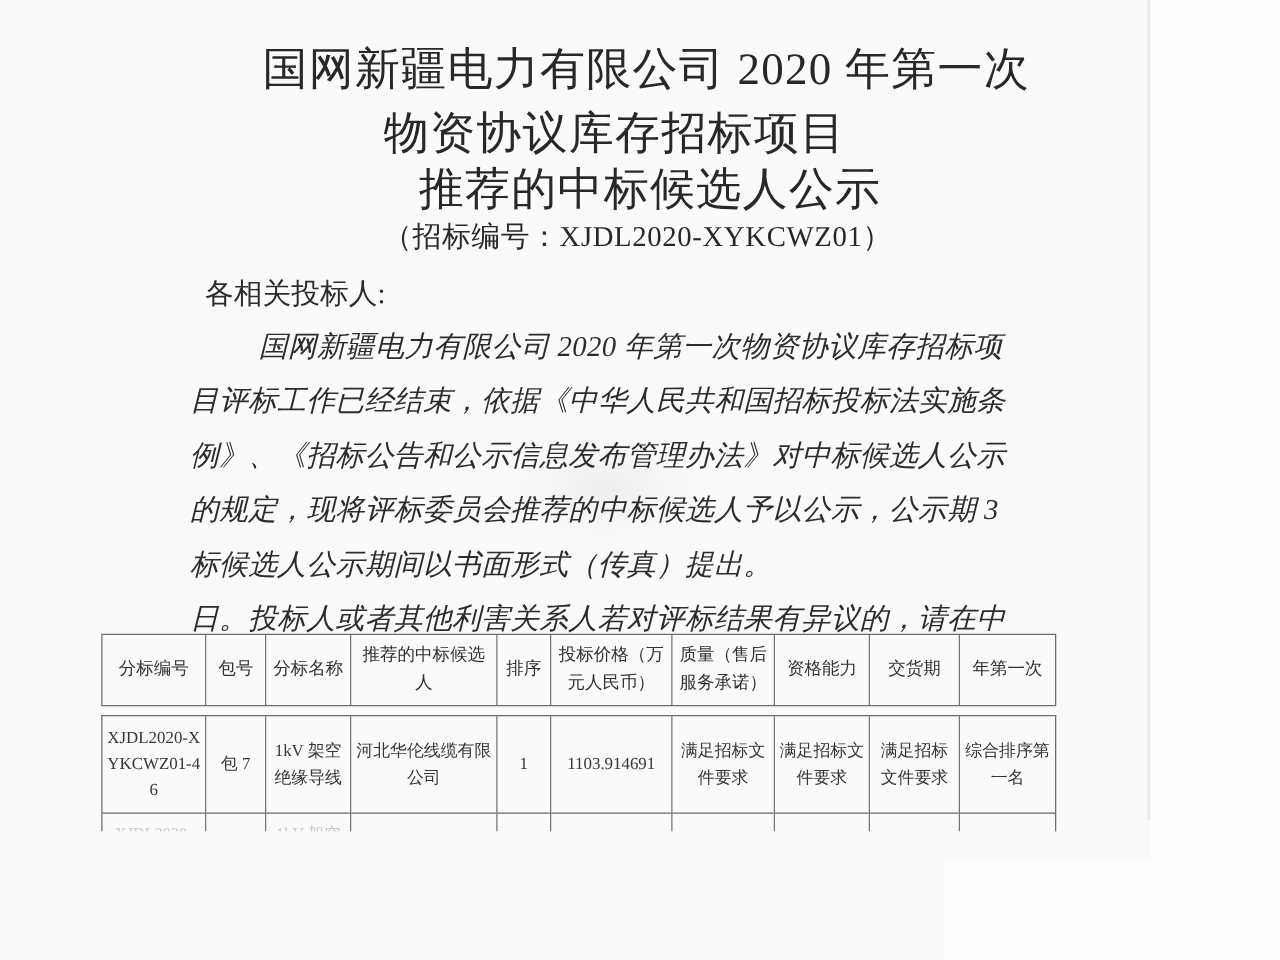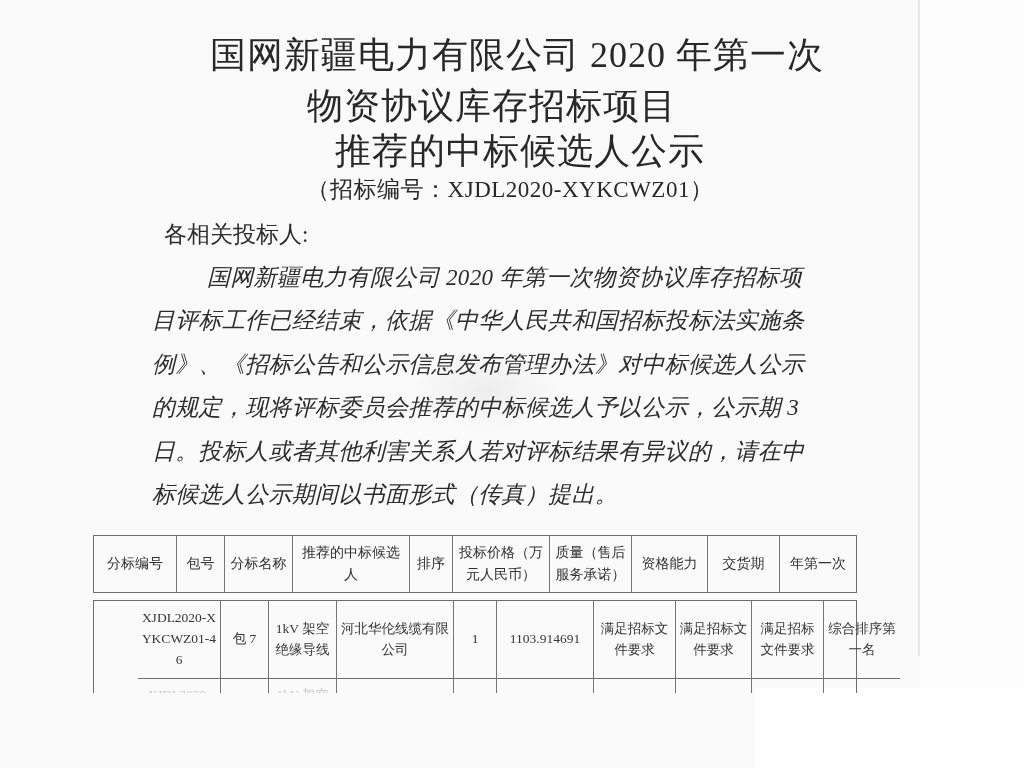"日。投标人或者其他利害关系人若对评标结果有异议的，请在中" div.pline { order: before "标候选人公示期间以书面形式（传真）提出。" -> after "标候选人公示期间以书面形式（传真）提出。" }
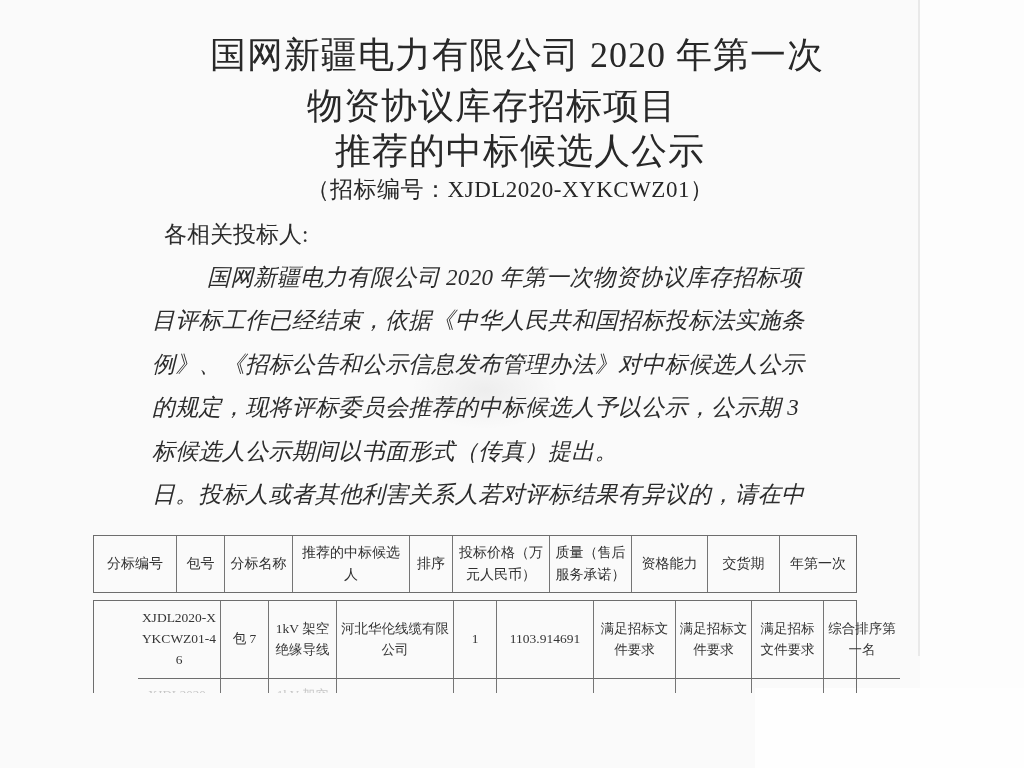"分标编号" .tender-table { left: 93px -> 81px; margin-top: 28px -> none }
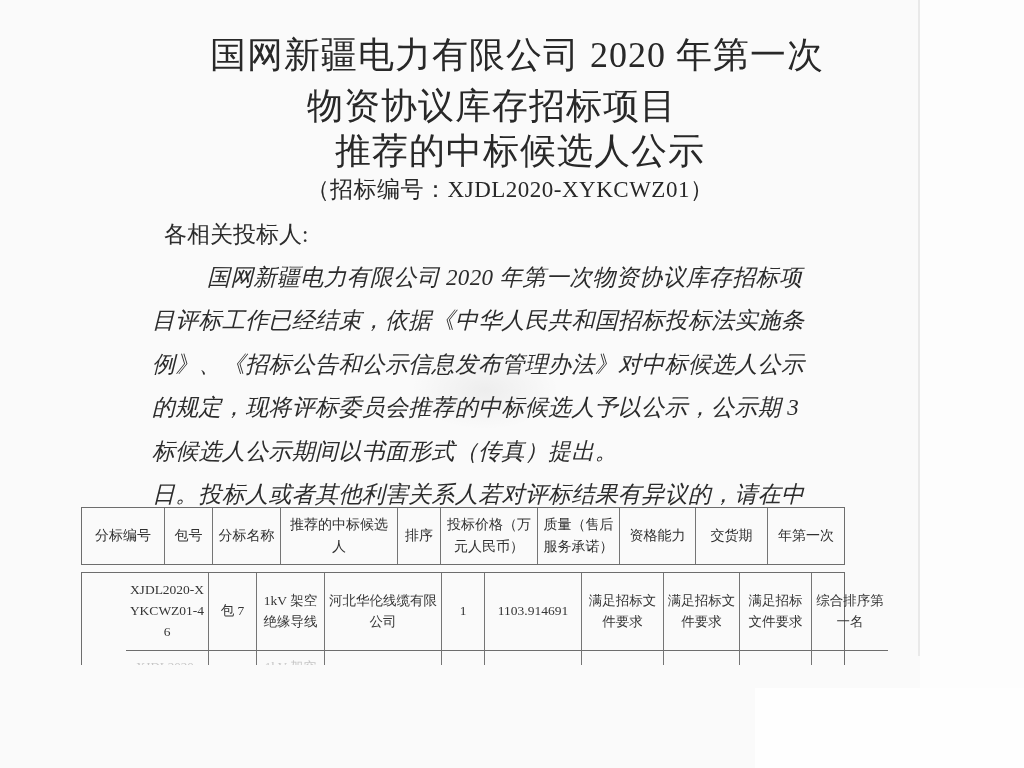"XJDL2020-XYKCWZ01-46" .tbody { padding-left: 44px -> none }
